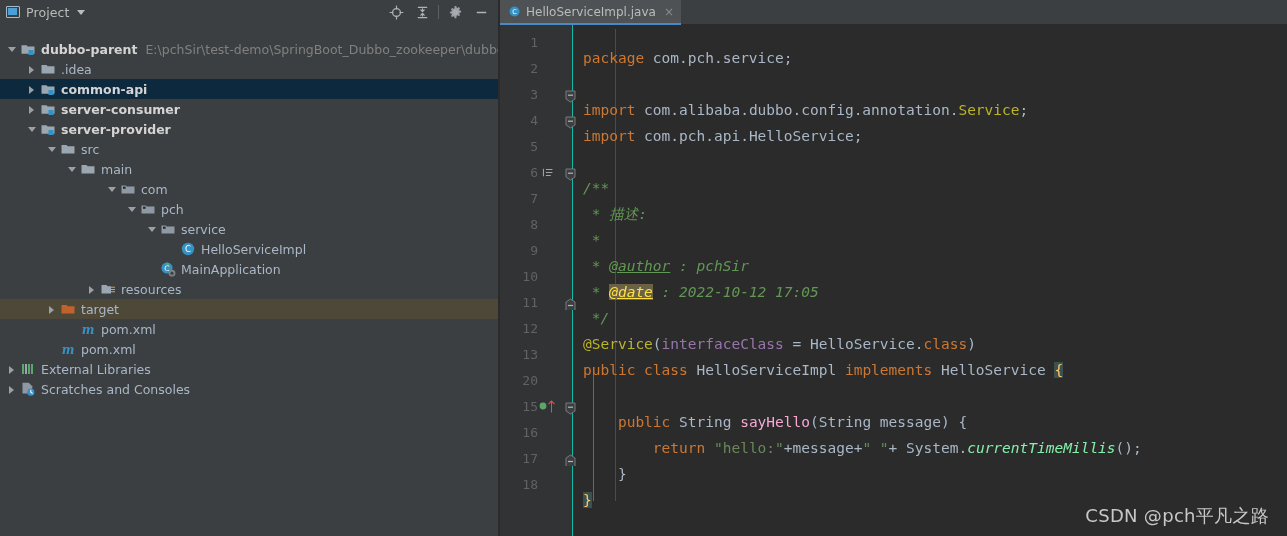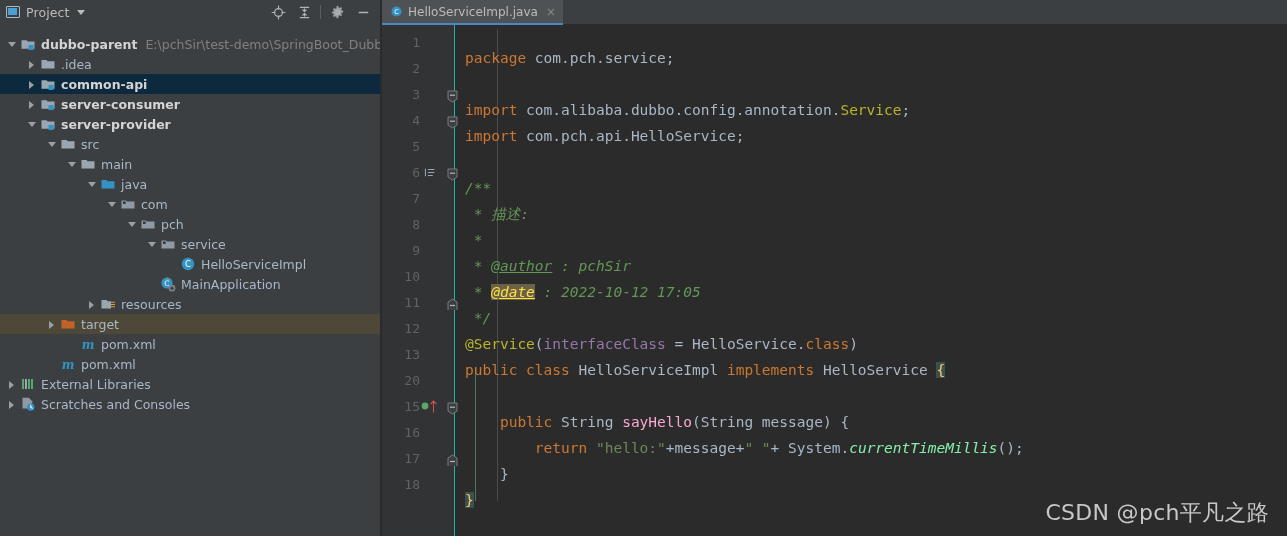"Project" .left-pane { gap: none -> 13px; width: 380px -> 498px }
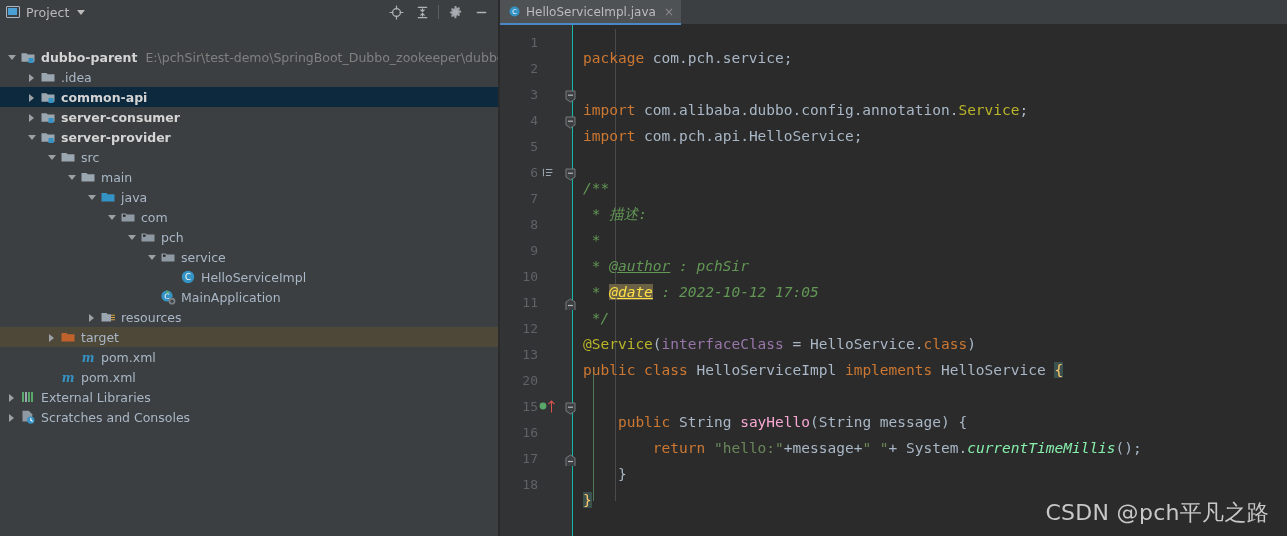"dubbo-parent" .tree { margin-top: 8px -> none }
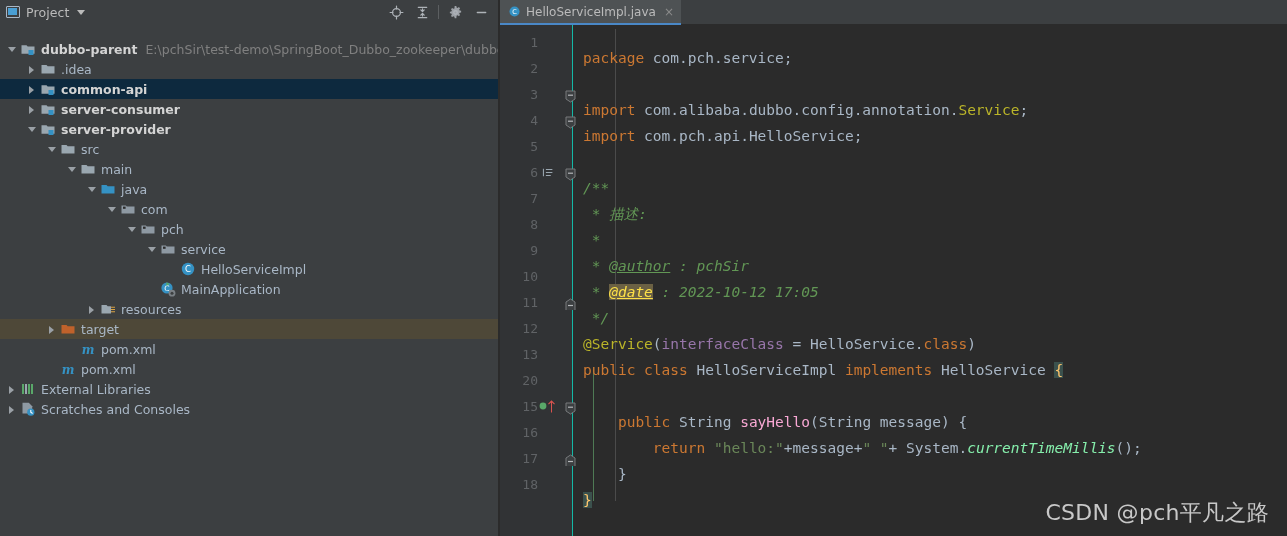"java" div.row { html: <div> <span></span> <span></span> <span> <svg> <path></path> </svg> </span> <span>java</span> </div> -> none }
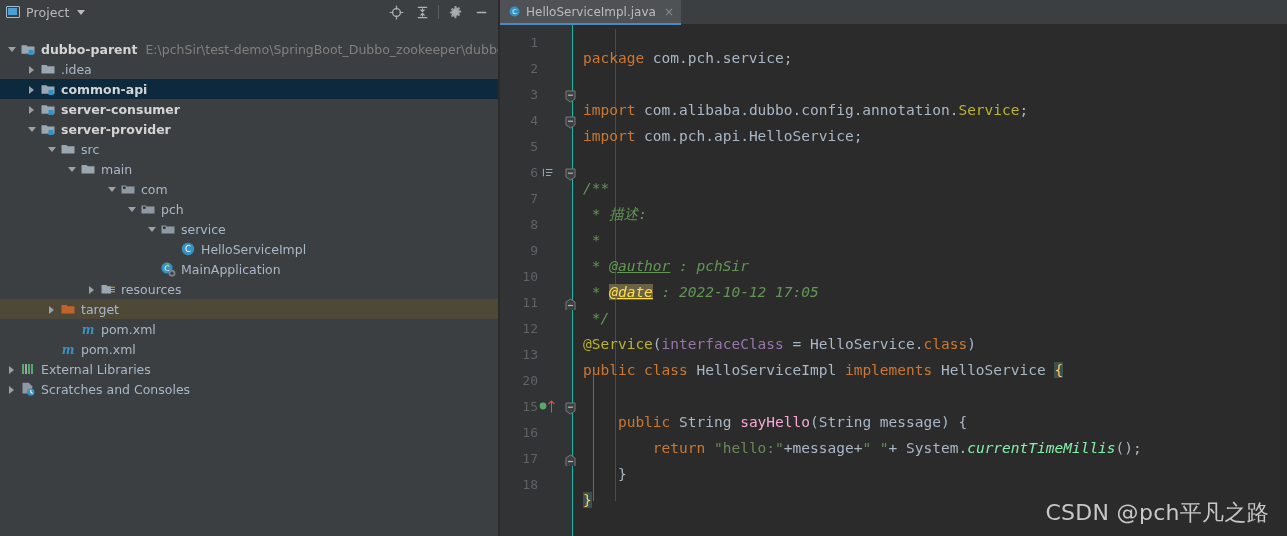"CSDN @pch平凡之路" .watermark { font-size: 22px -> 18px }
